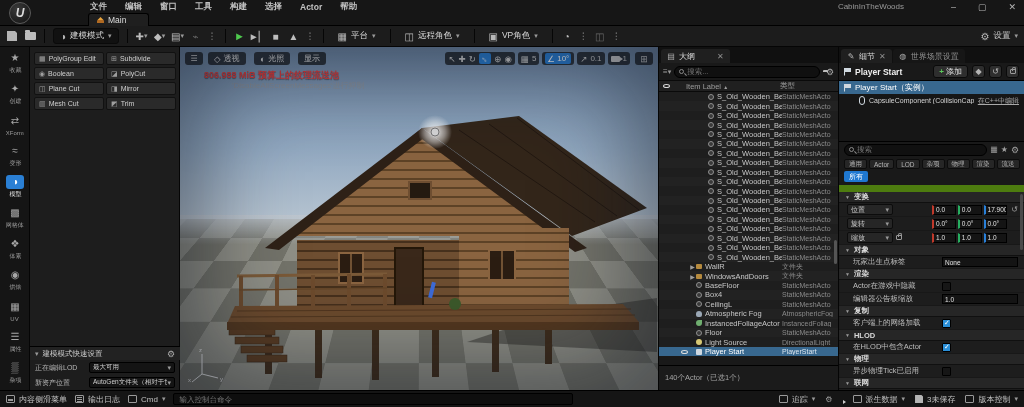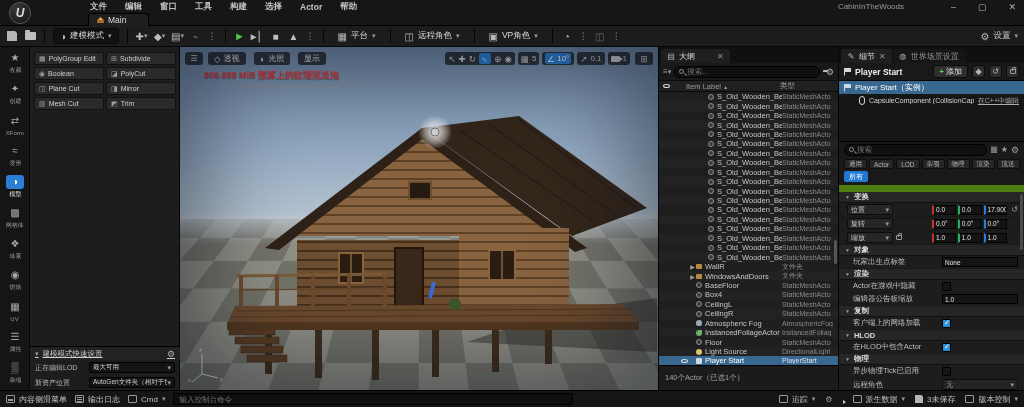"CeilingR" div.o-row { html: <div> <span> <span></span> </span> <span>▶</span> <span></span> <span>CeilingR</span> <span>StaticMeshActo</span> </div> -> none }
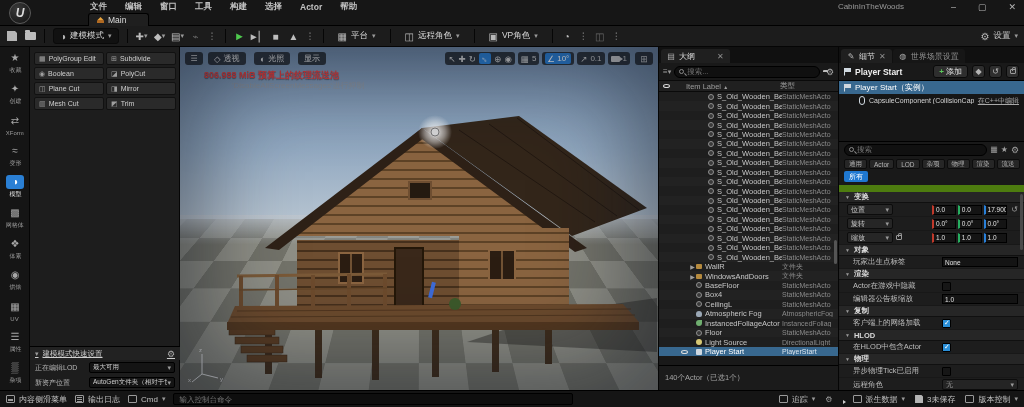"建模模式快速设置" #qs-header { text-decoration: underline -> none }
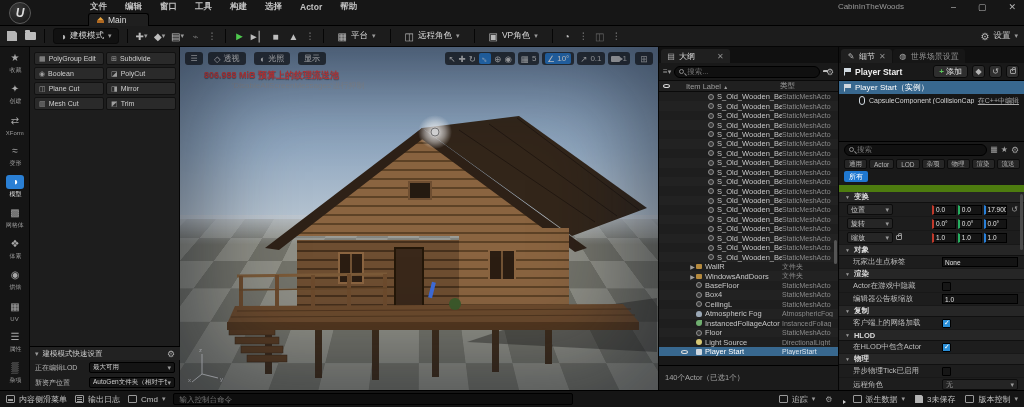"联网" div.sec-h { html: none -> <div> <span>▼</span> <span>联网</span> </div> }
